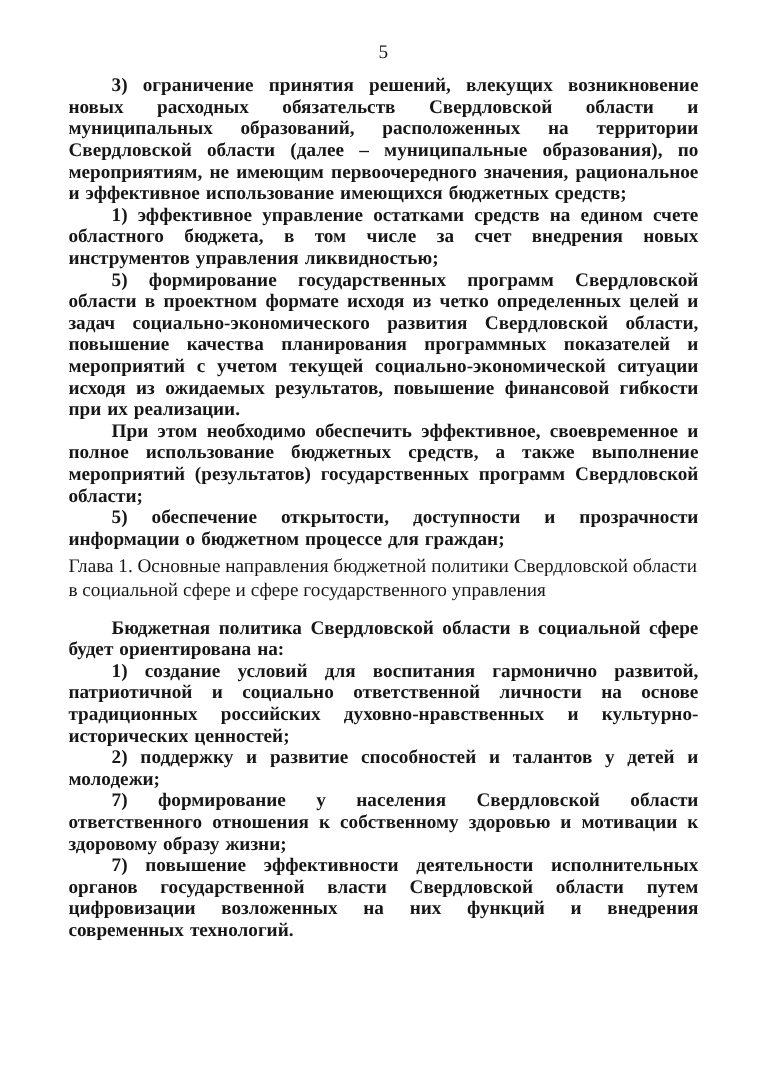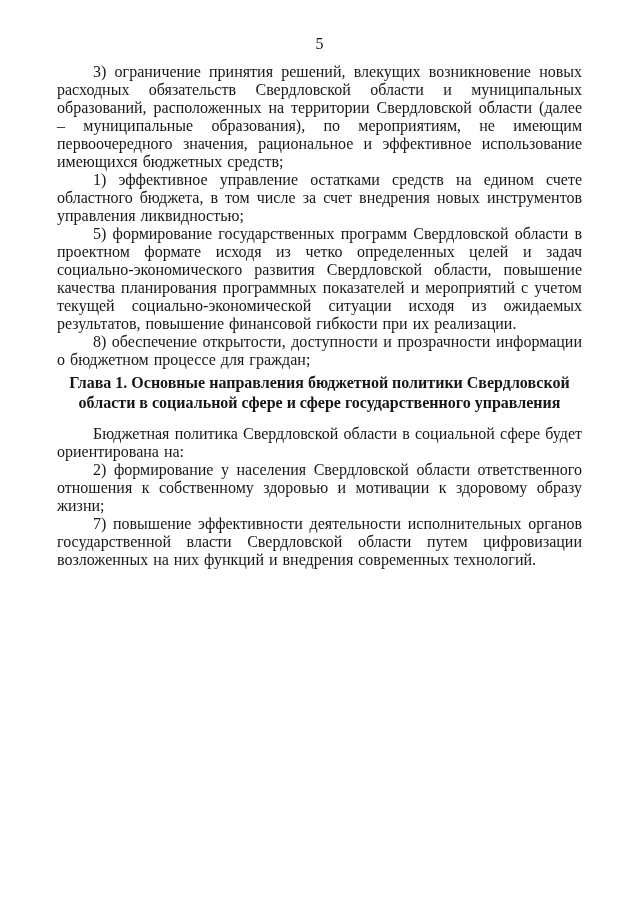"3) ограничение принятия решений," .content p.body { font-weight: none -> bold }
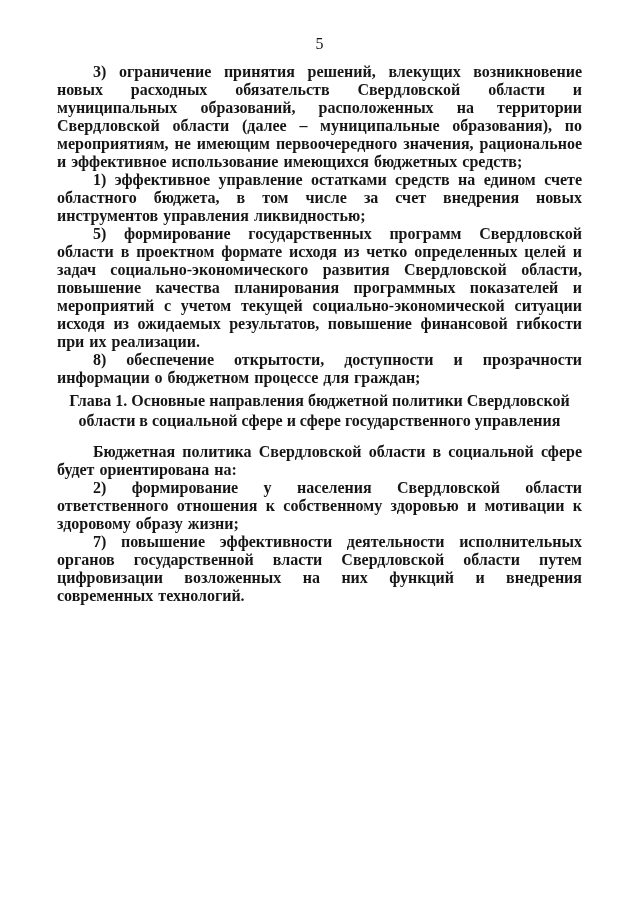"При этом необходимо обеспечить" p.body { html: none -> <p>При этом необходимо обеспечить эффективное, своевременное и полное использование бюджетных средств, а также выполнение мероприятий (результатов) государственных программ Свердловской области;</p> }
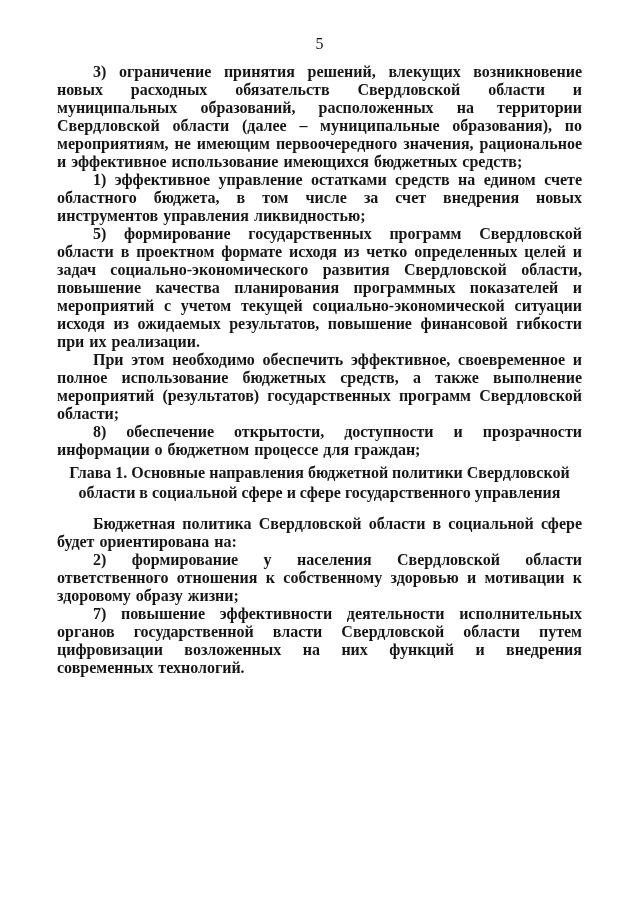"8) обеспечение открытости, доступности и" p.body { text: 8 -> 5 }
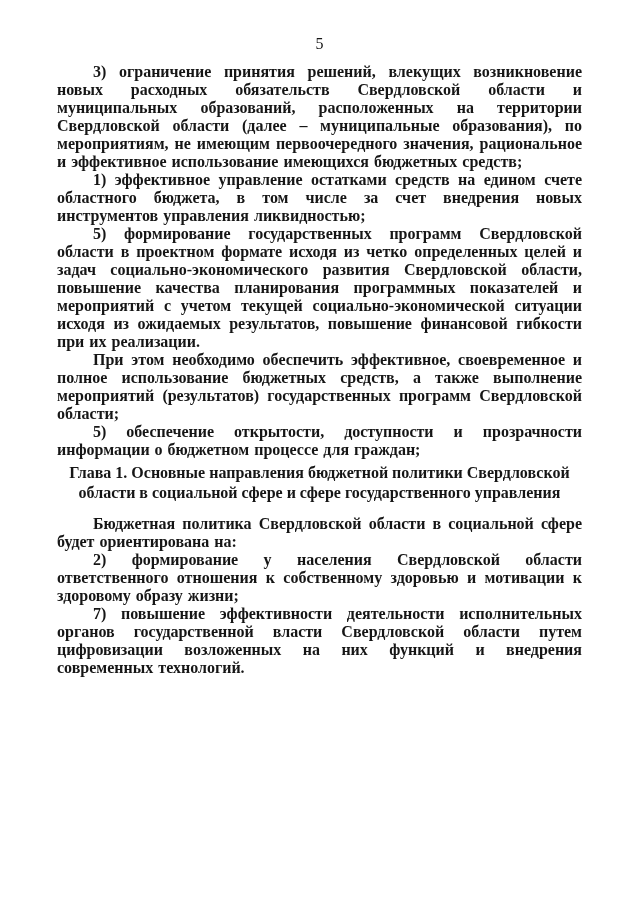"Глава 1. Основные направления бюджетной" .content p.heading { font-weight: 700 -> 400; text-align: center -> left }
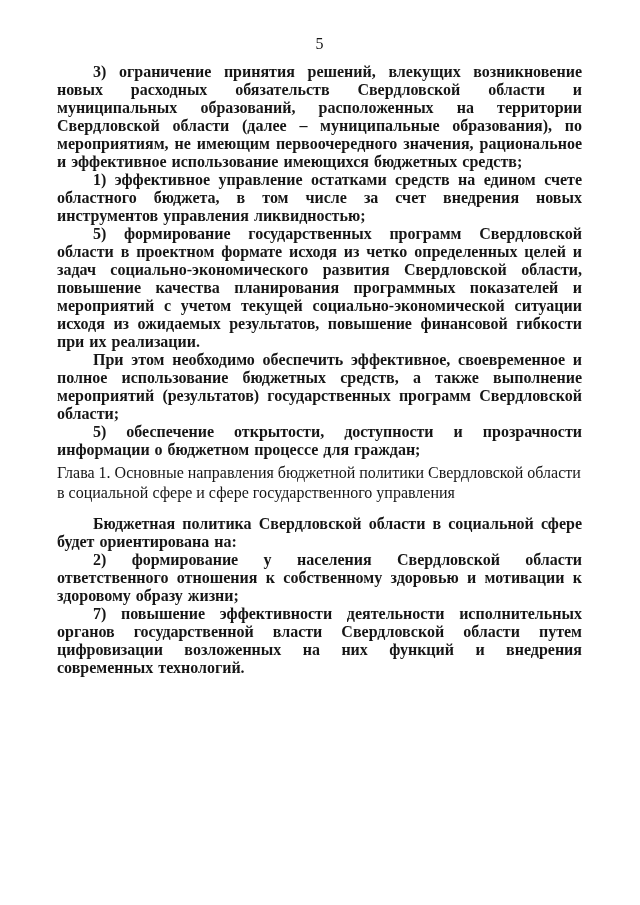"1) создание условий для воспитания" p.body { html: none -> <p>1) создание условий для воспитания гармонично развитой, патриотичной и социально ответственной личности на основе традиционных российских духовно-нравственных и культурно-исторических ценностей;</p> }
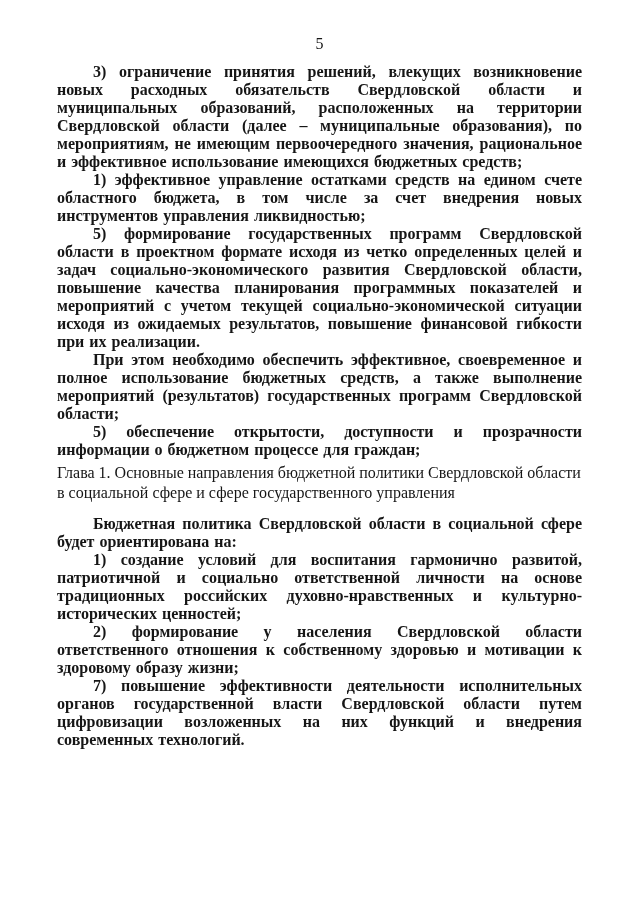"2) поддержку и развитие способностей" p.body { html: none -> <p>2) поддержку и развитие способностей и талантов у детей и молодежи;</p> }
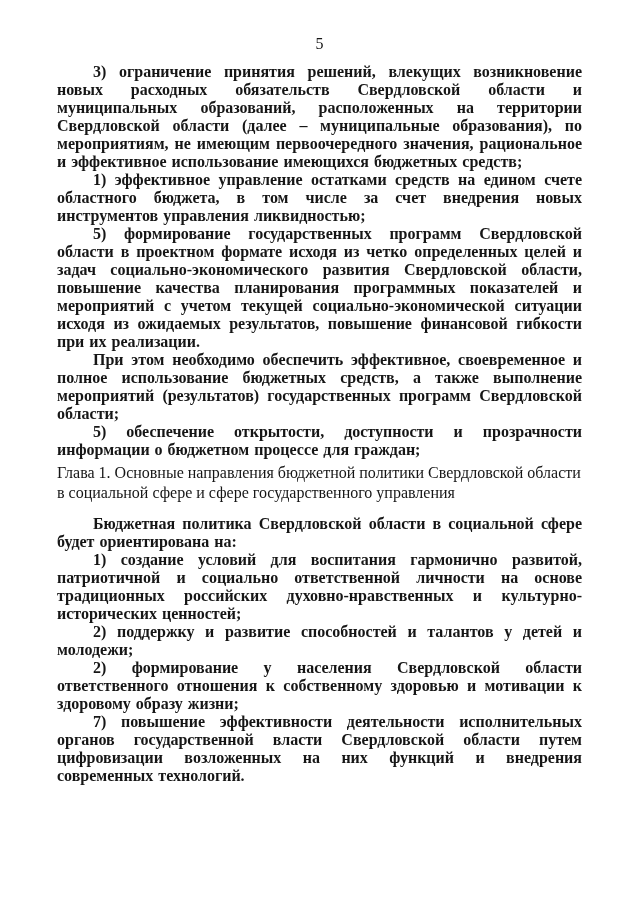"2) формирование у населения Свердловской" p.body { text: 2 -> 7 }
